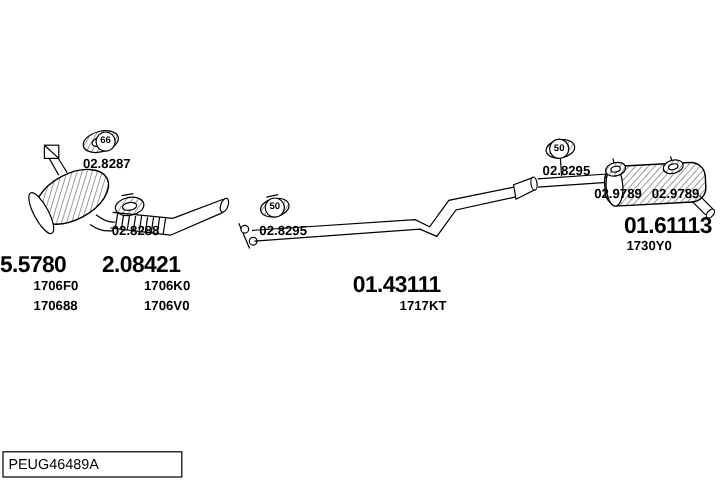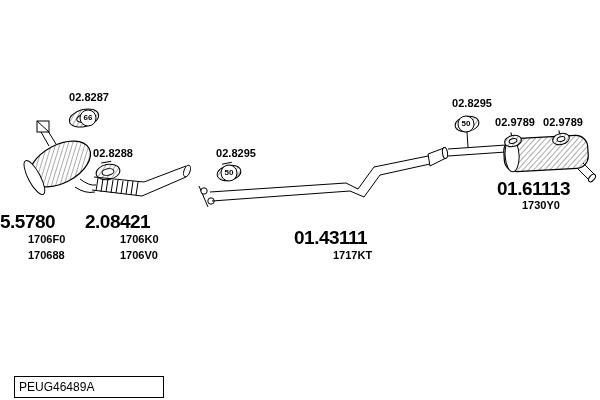"02.8287" .lbl { margin-top: none -> 40px }
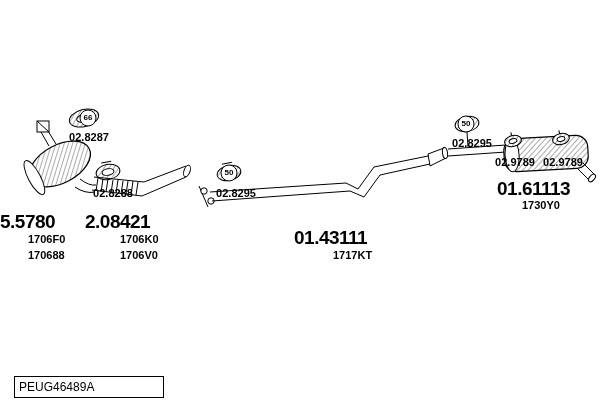"01.61113" div.big { left: 497px -> 520px }
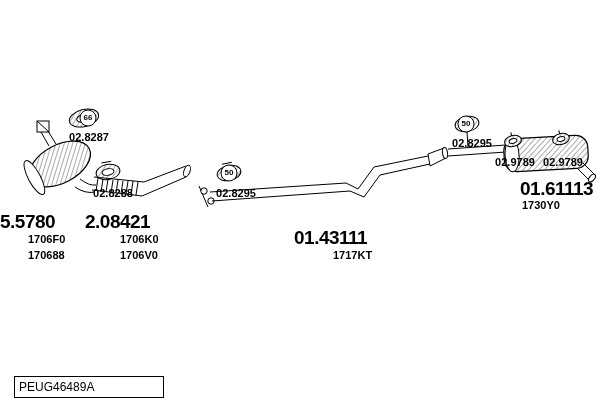"PEUG46489A" .code-box { left: 14px -> 2px }
